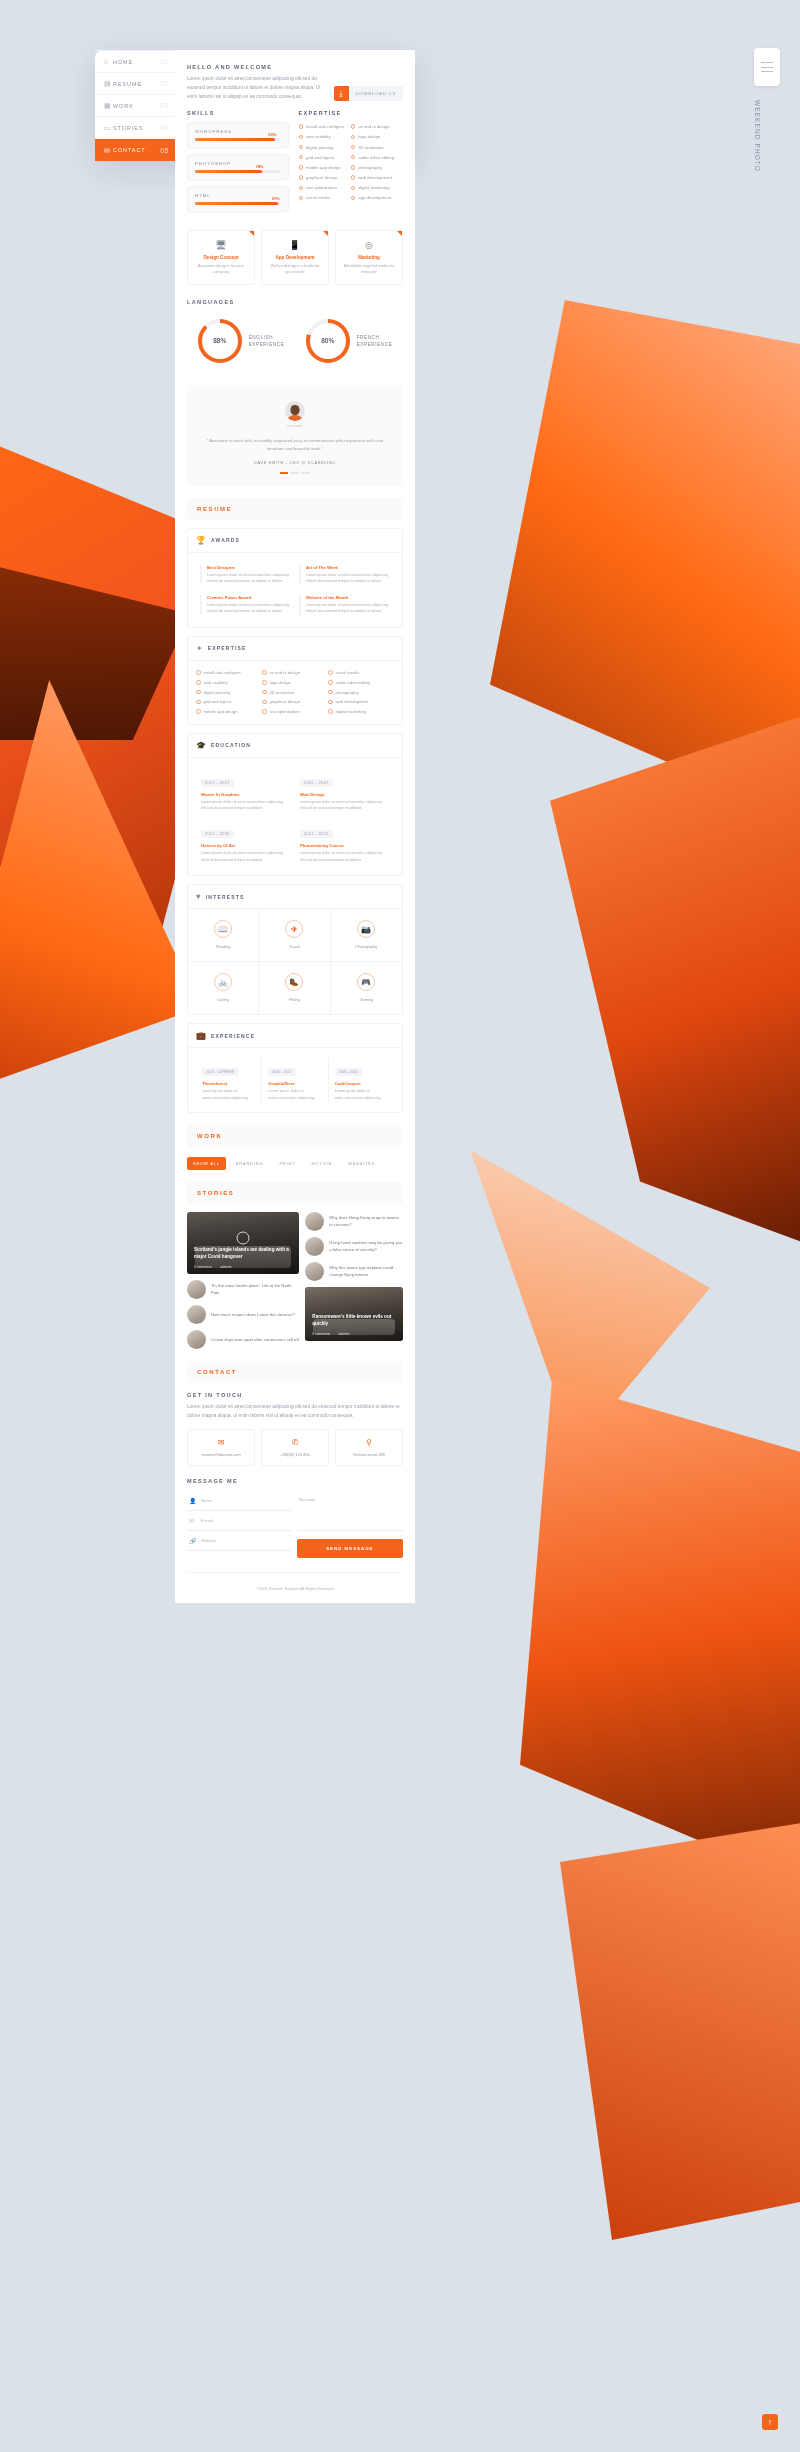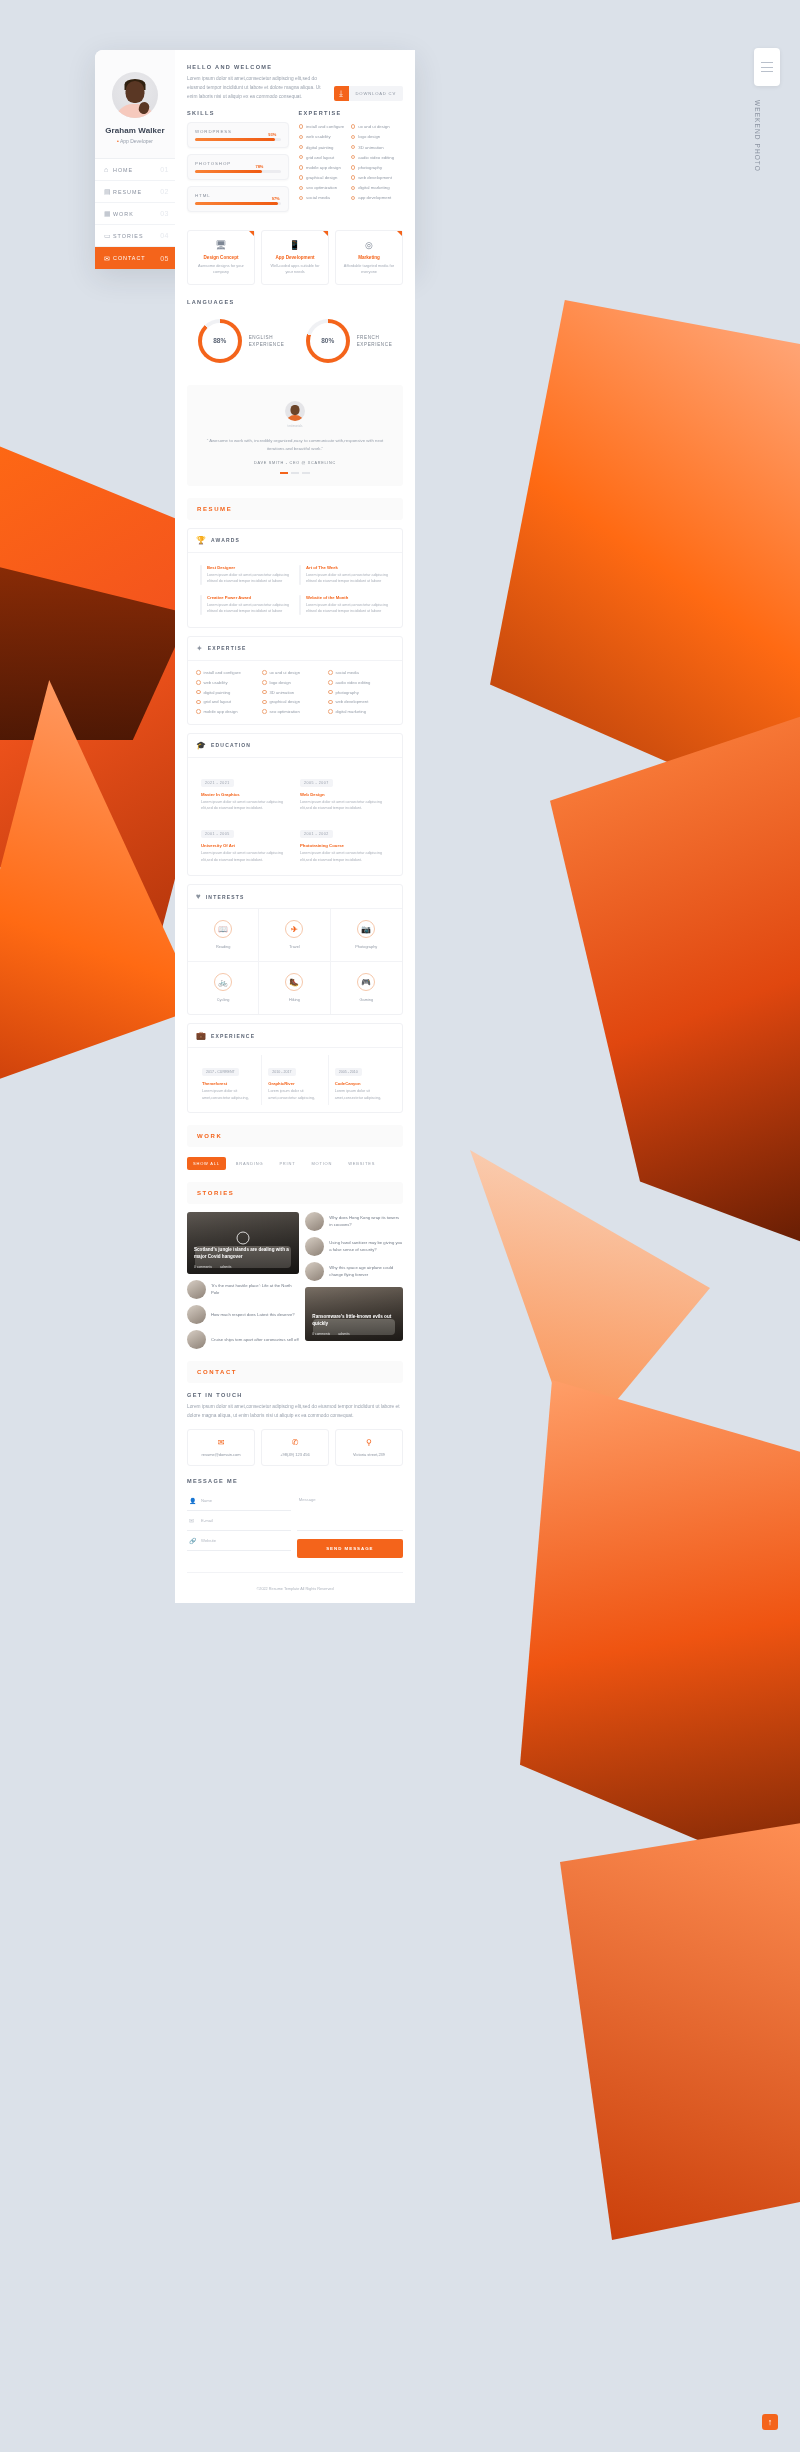"Graham Walker" div.pf-top { html: <div> <div> <div></div> <div></div> <div></div> <div></div> </div> <div>Graham Walker</div> <div><b>•</b> <span>App Developer</span></div> </div> -> none }
